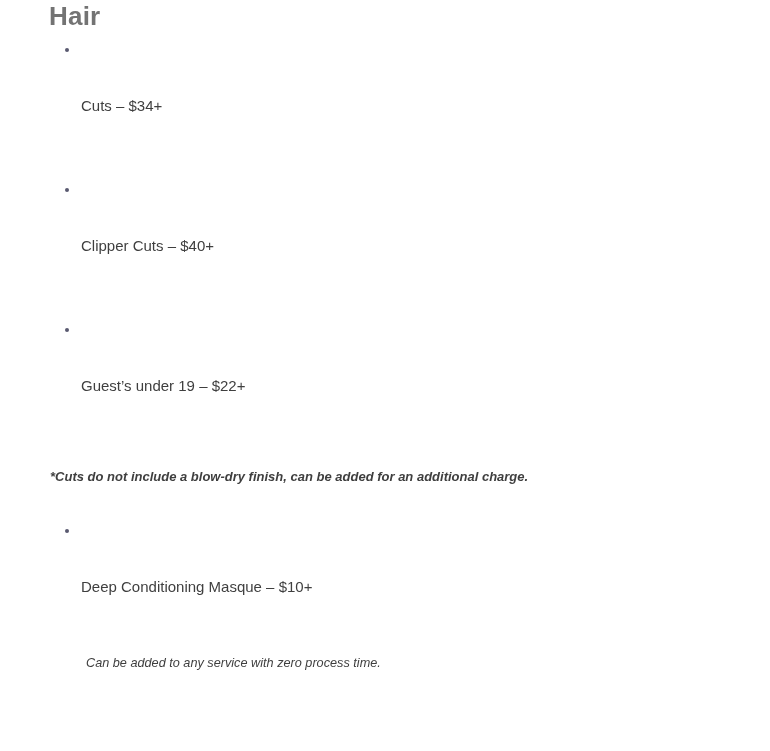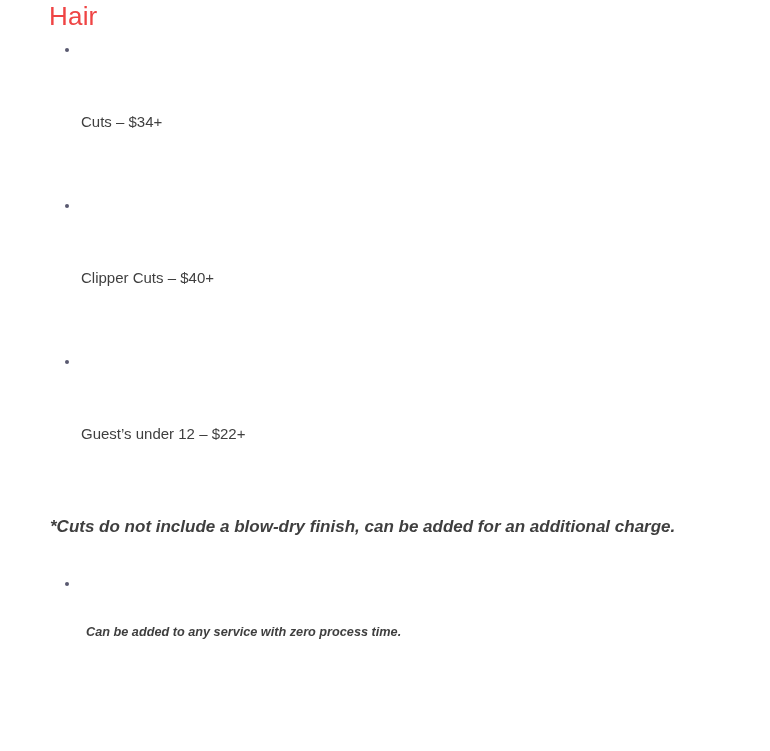"Hair" h2.heading { color: #ef4444 -> #737373; font-weight: 400 -> 700 }
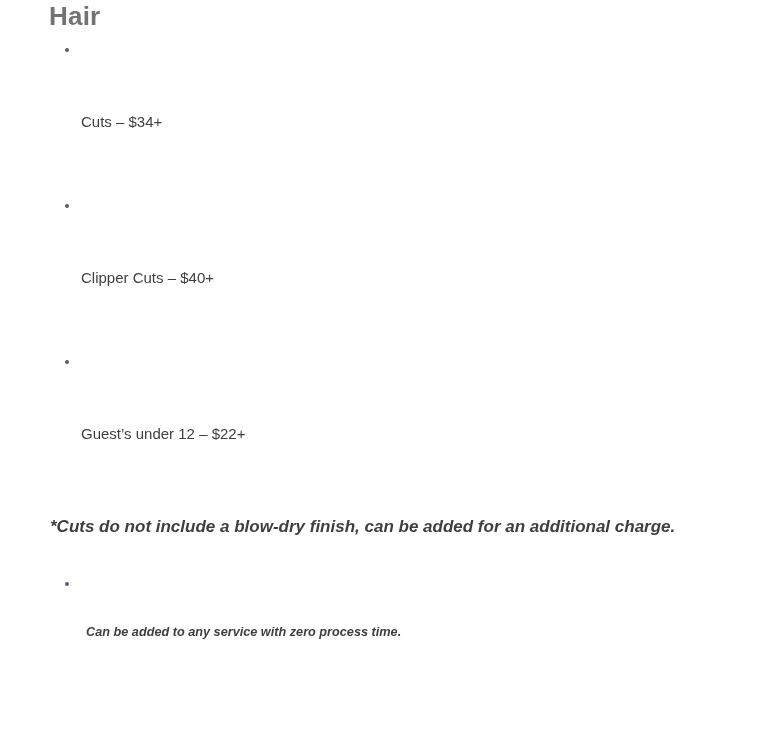"Cuts – $34+" .item-text { margin-top: 16px -> none }
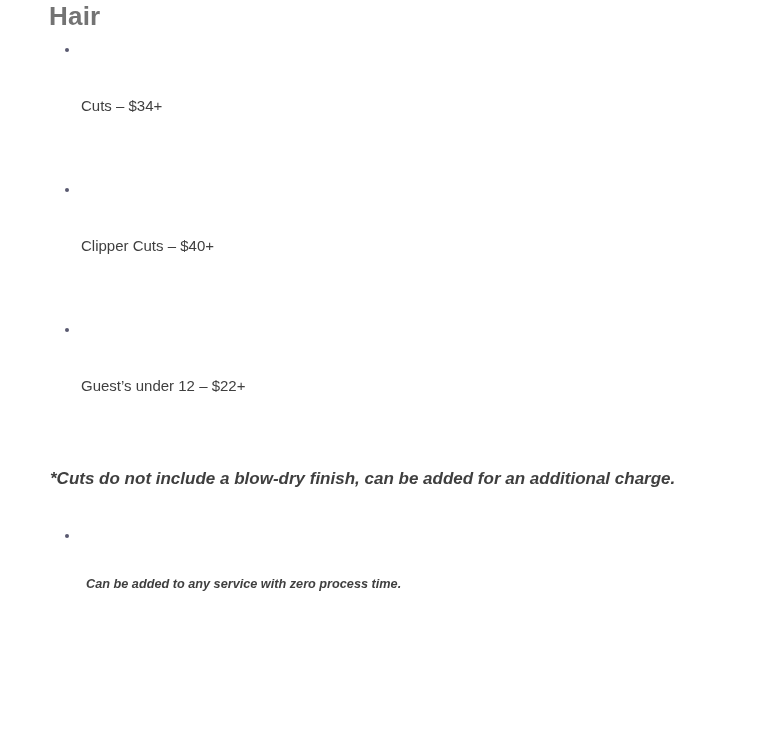"Guest’s under 12 – $22+" span.item-text { text: 12 -> 19 }
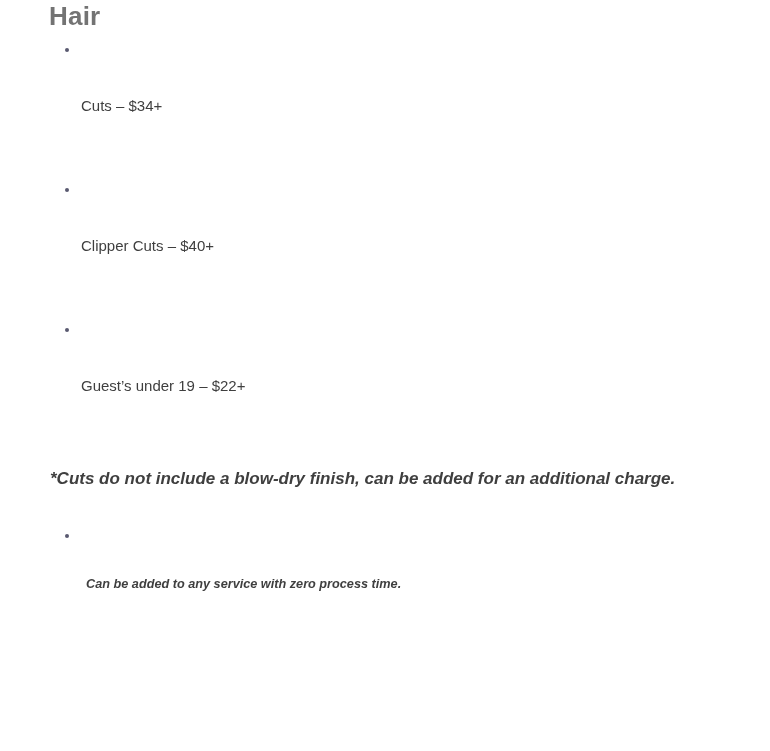"*Cuts do not include a" .section-note { font-size: 17px -> 13px }
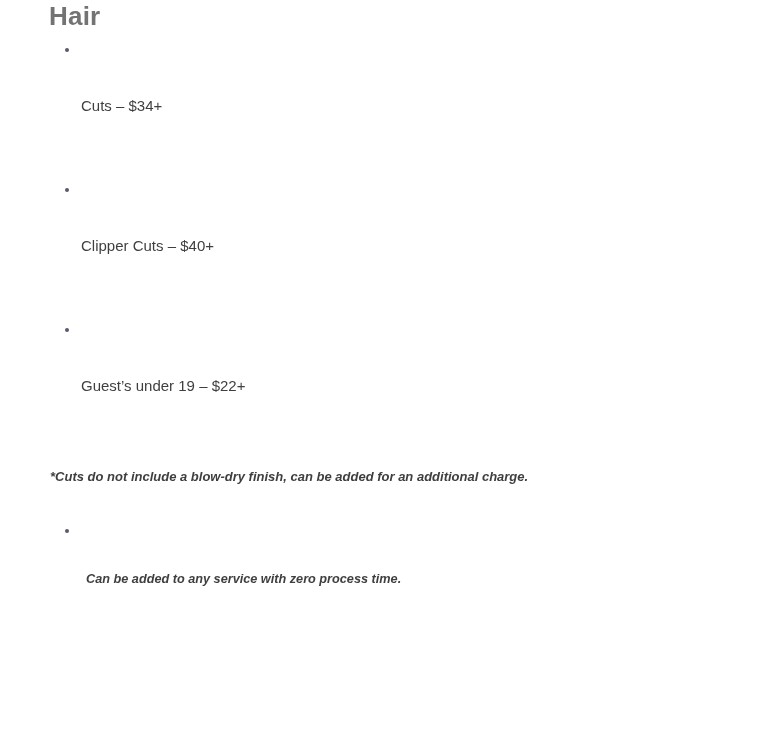"Deep Conditioning Masque – $10+" span.item-text { html: none -> <span>Deep Conditioning Masque – $10+</span> }
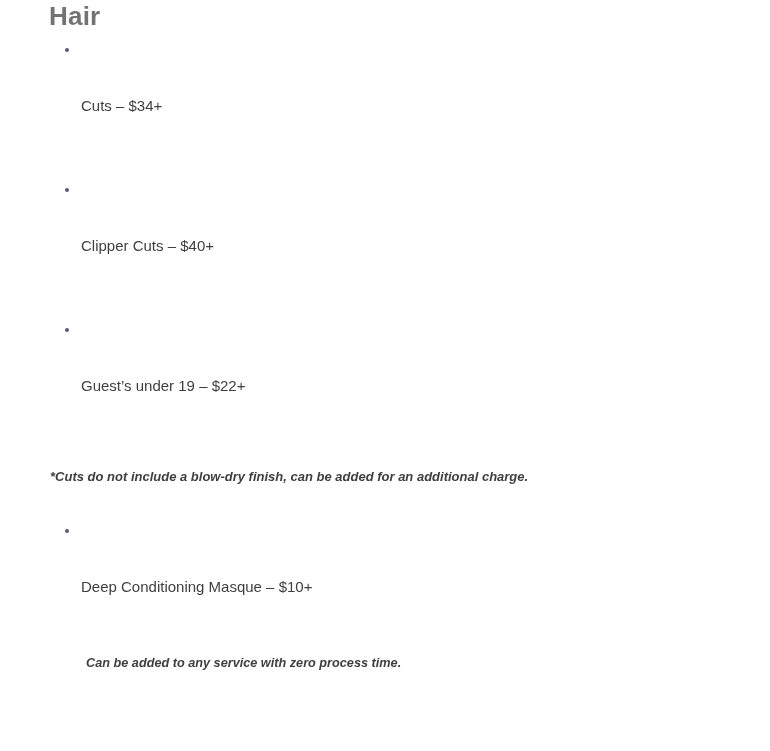"Can be added to any" .item-desc { font-weight: bold -> normal }
